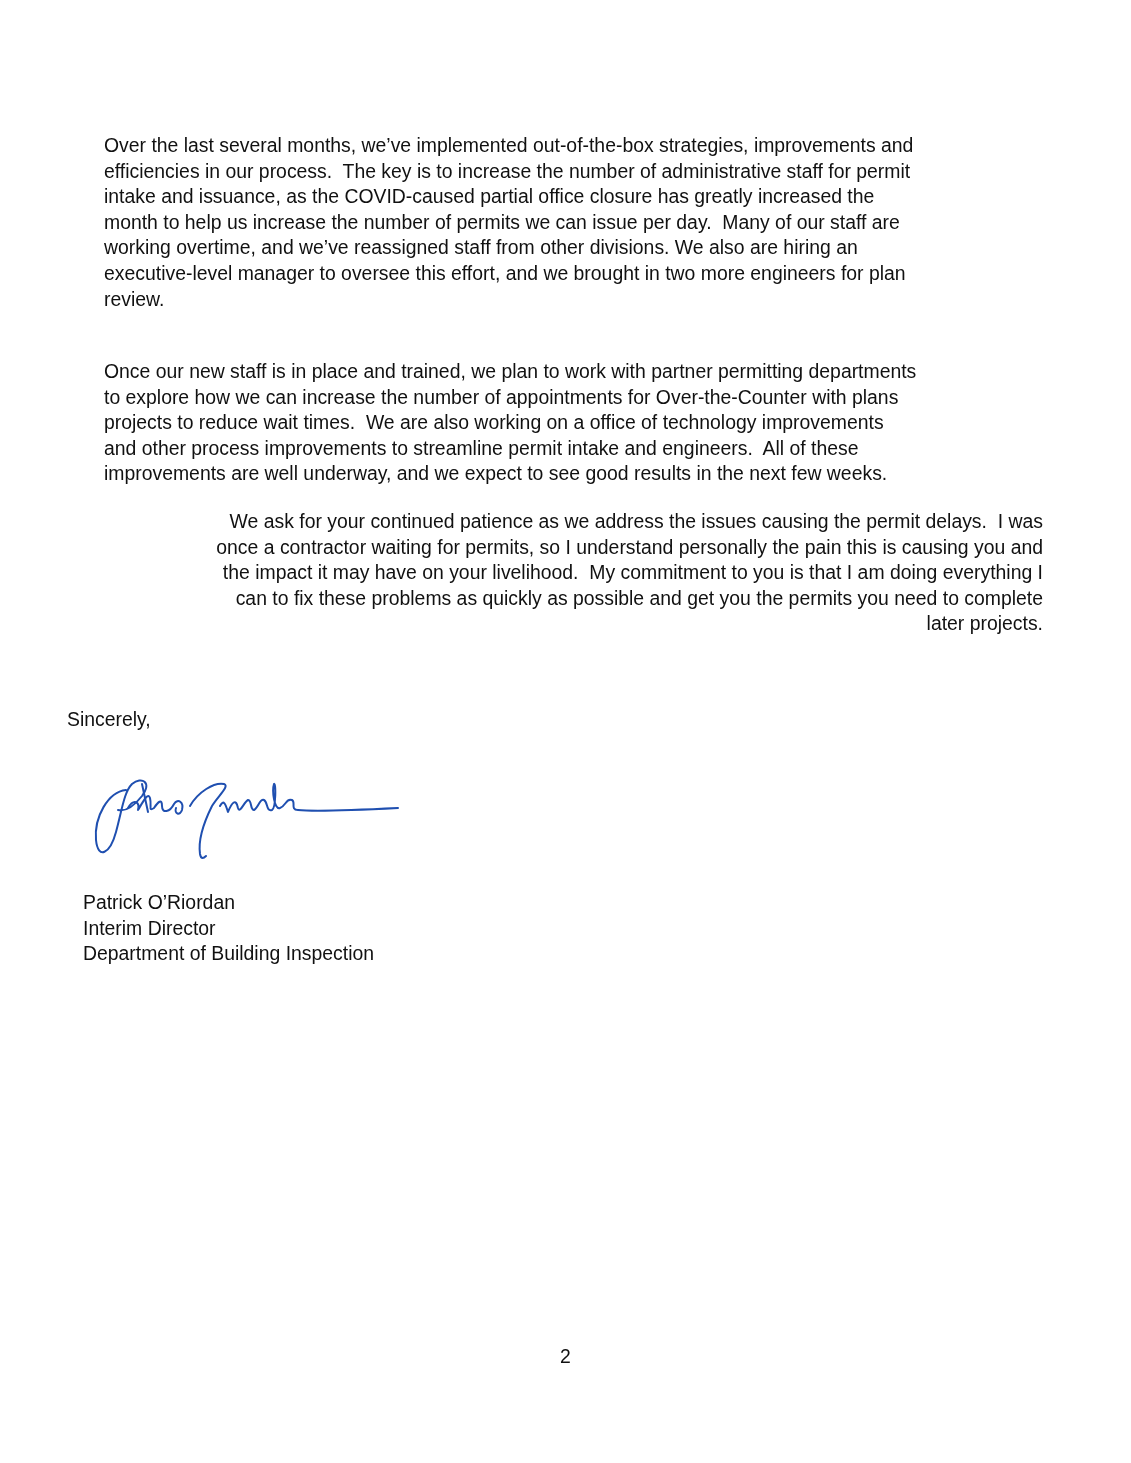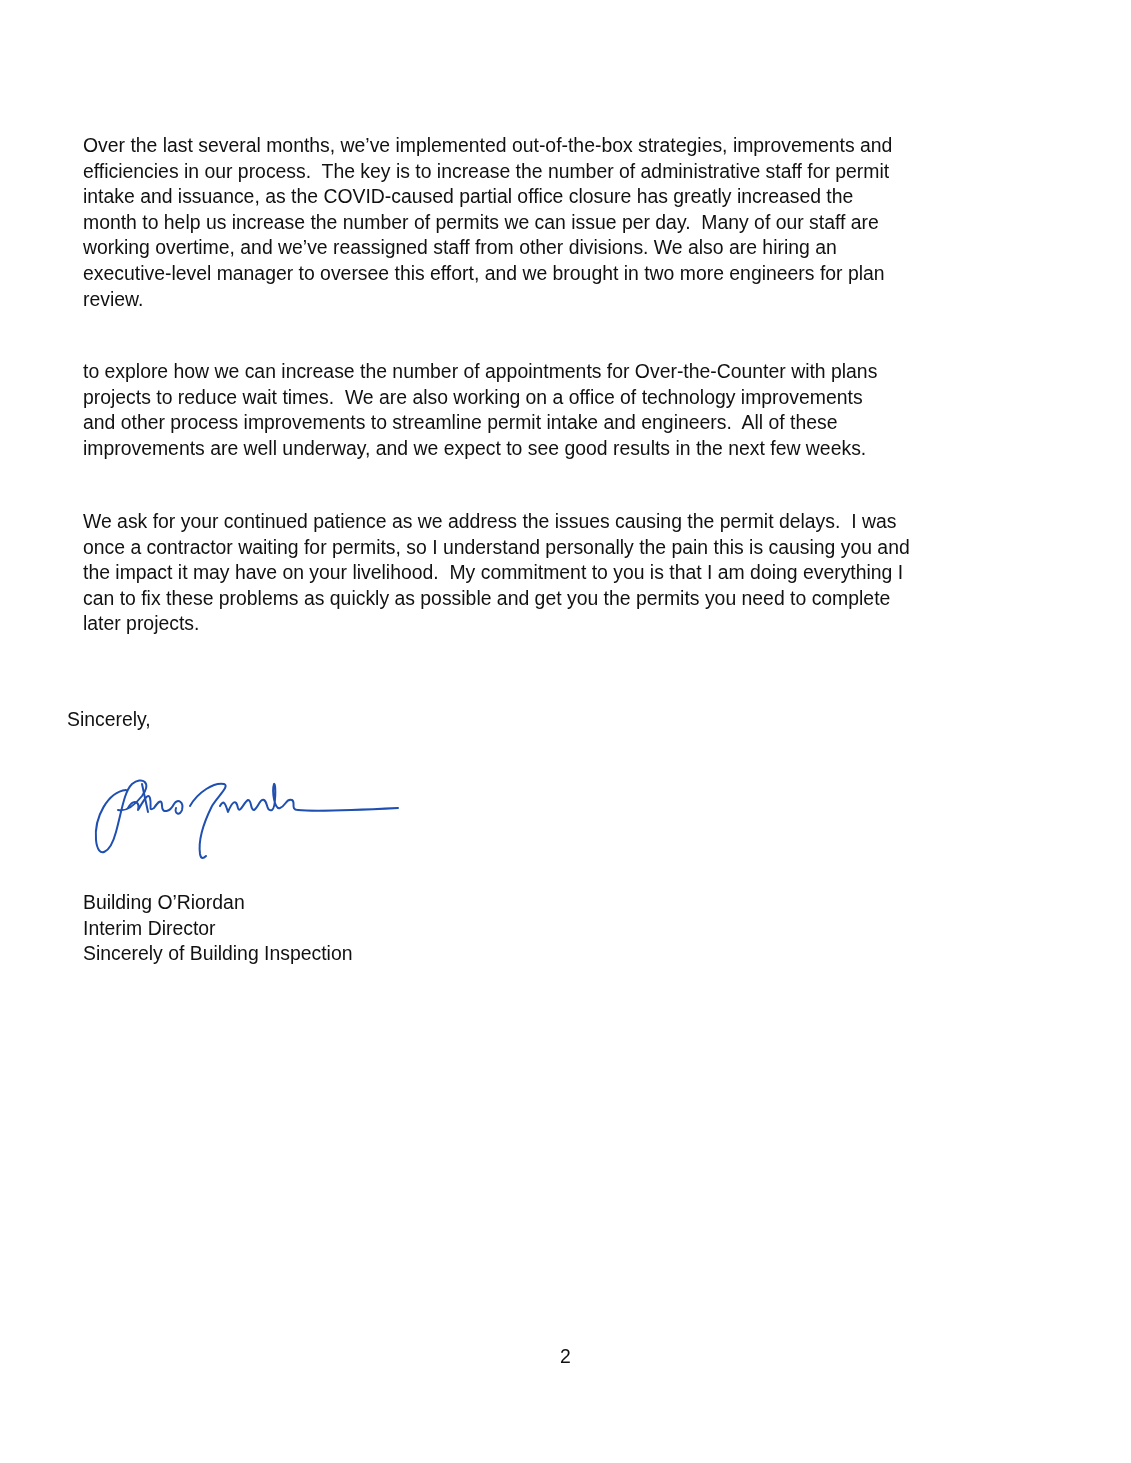"Over the last several months," .line { margin-left: none -> 21px }
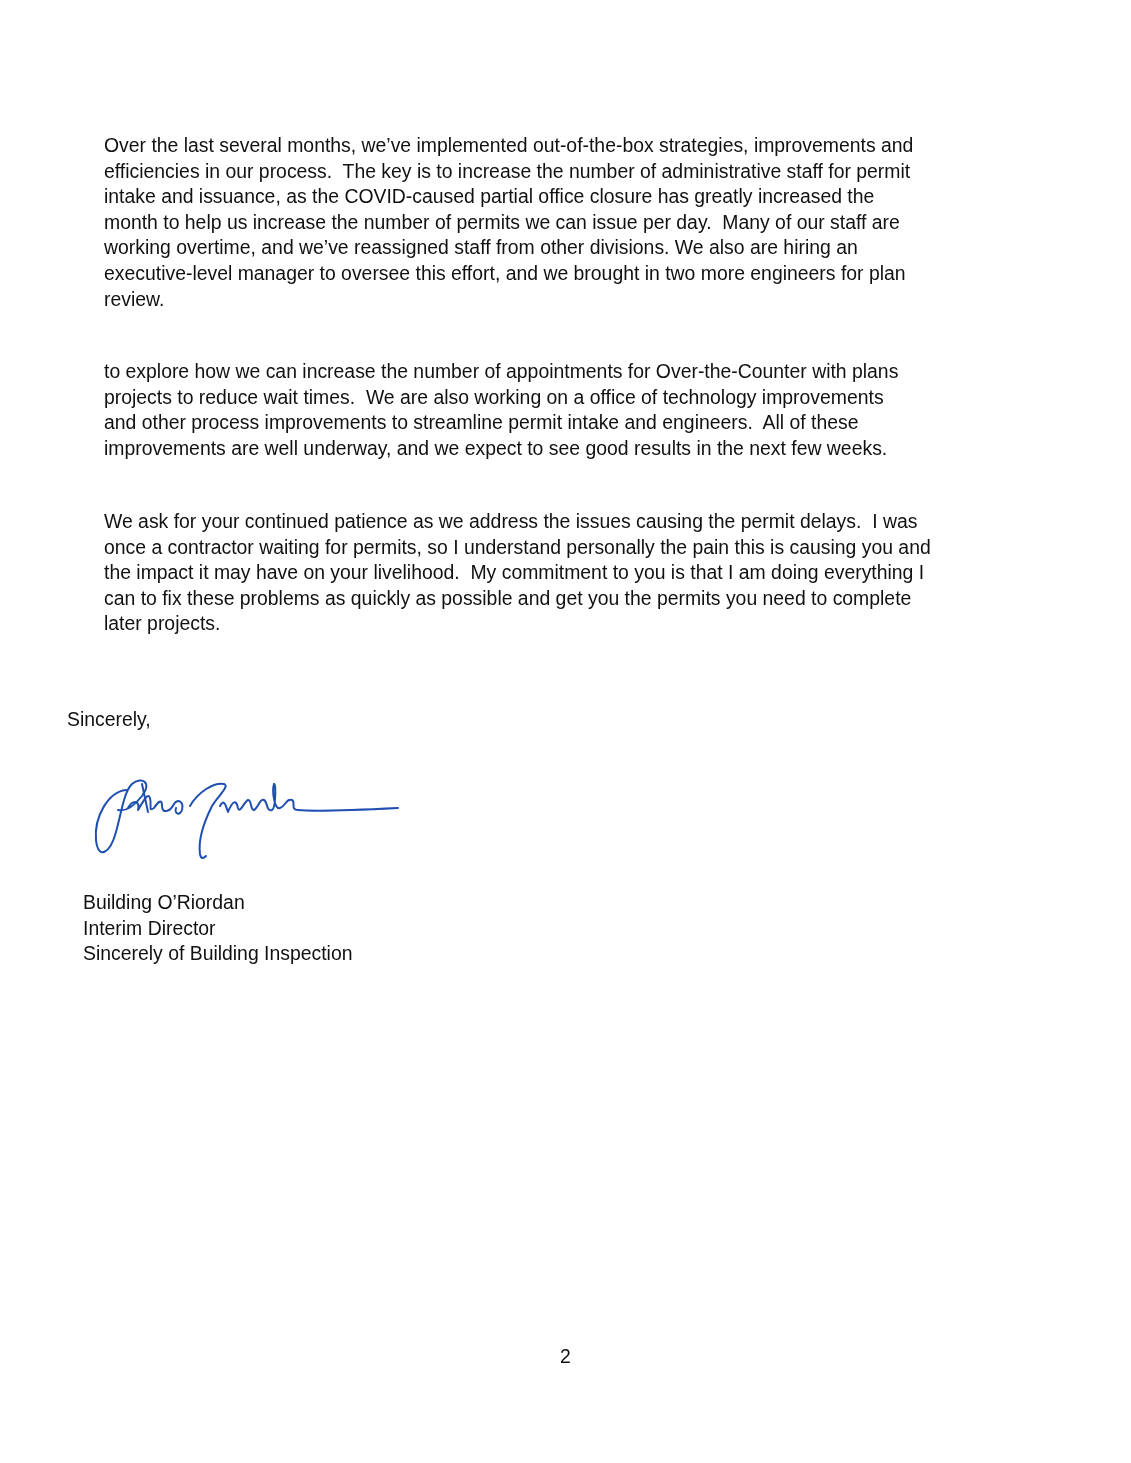"Once our new staff is" span.line { html: none -> <span>Once our new staff is in place and trained, we plan to work with partner permitting departments</span> }
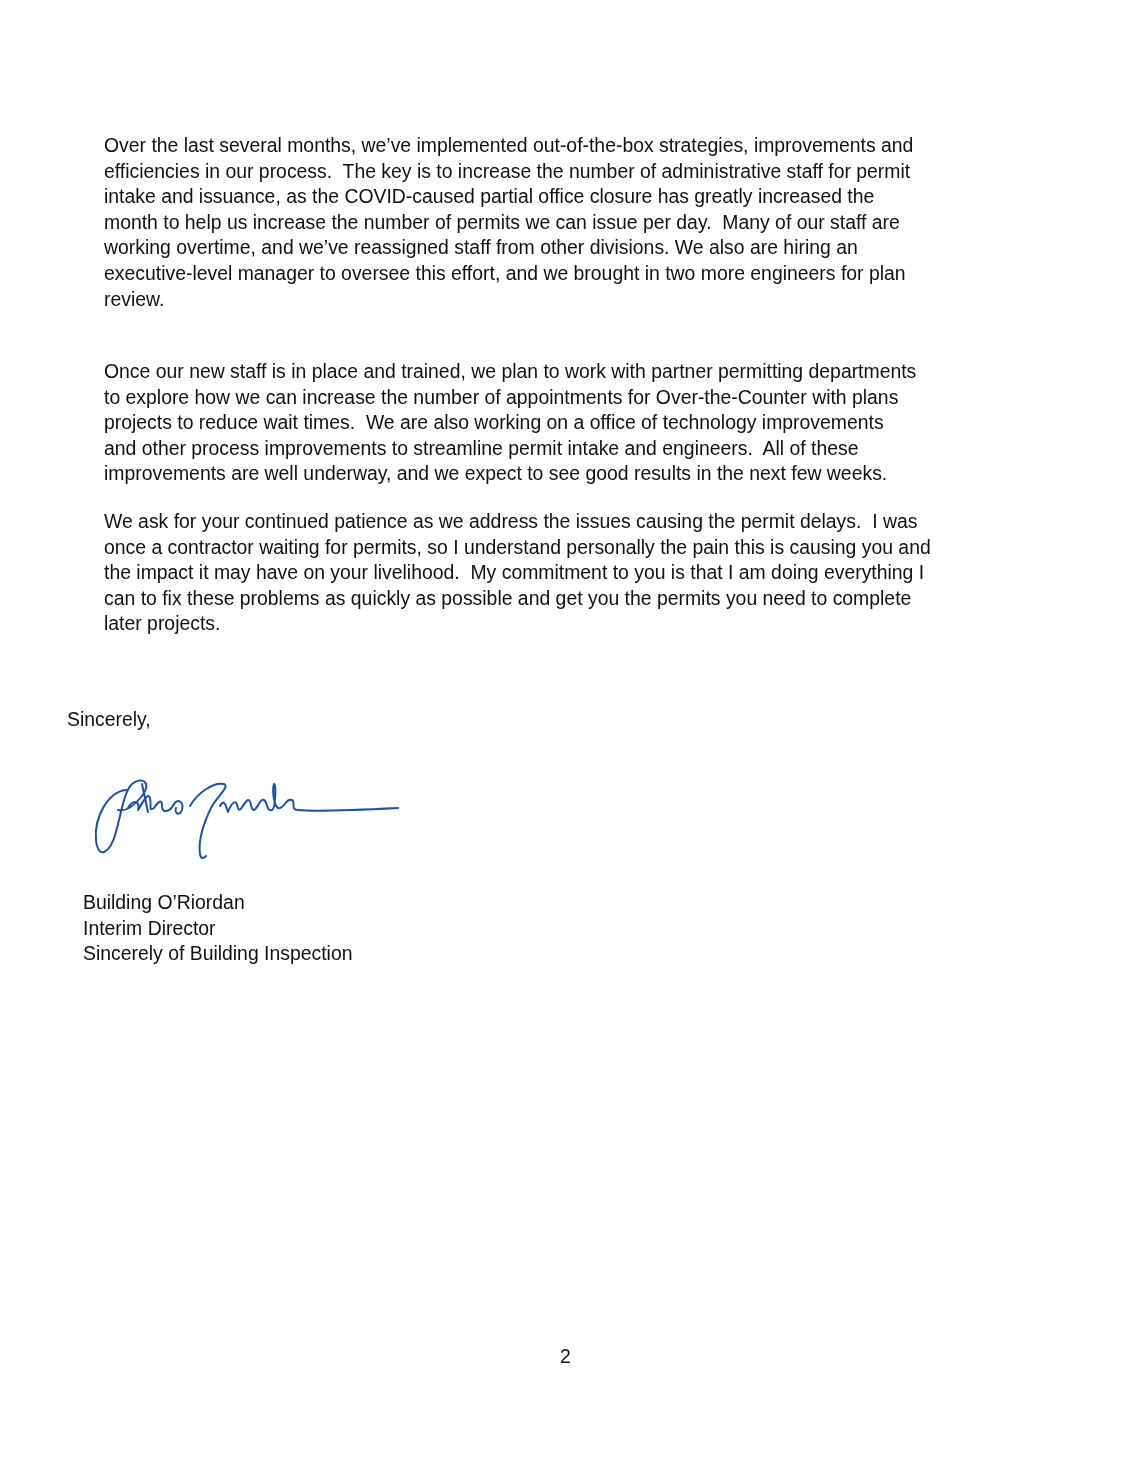"We ask for your continued" #p3 { text-align: none -> right }
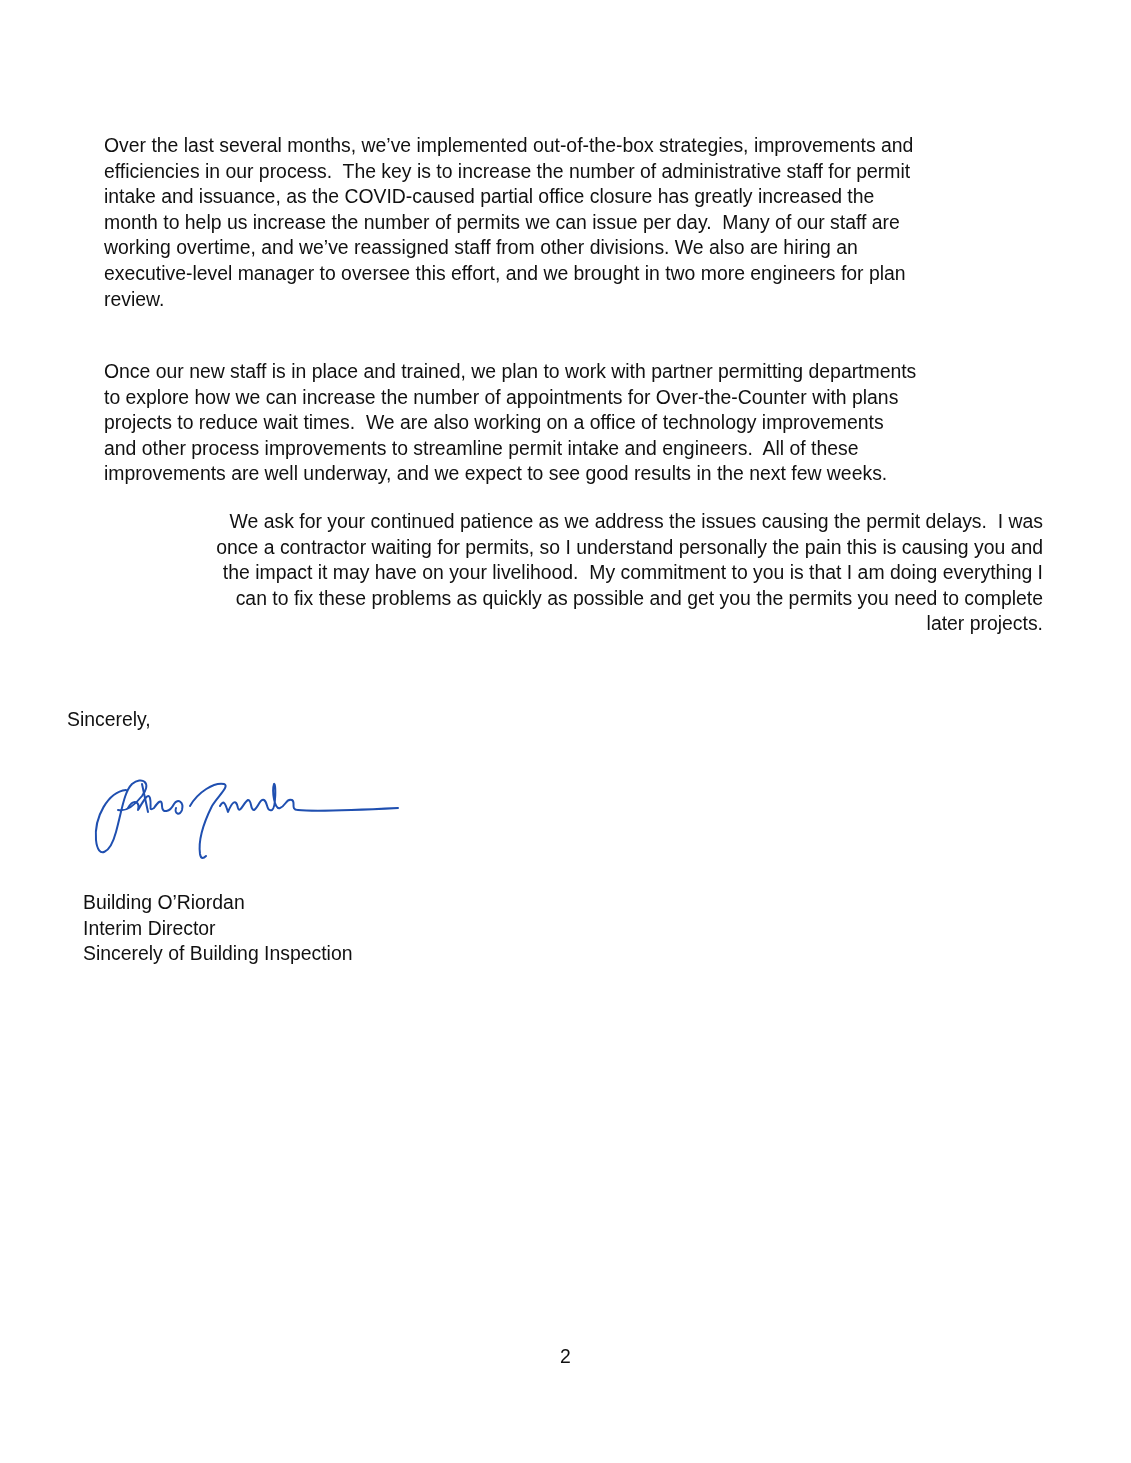"Building O’Riordan" div { text: Building -> Patrick }
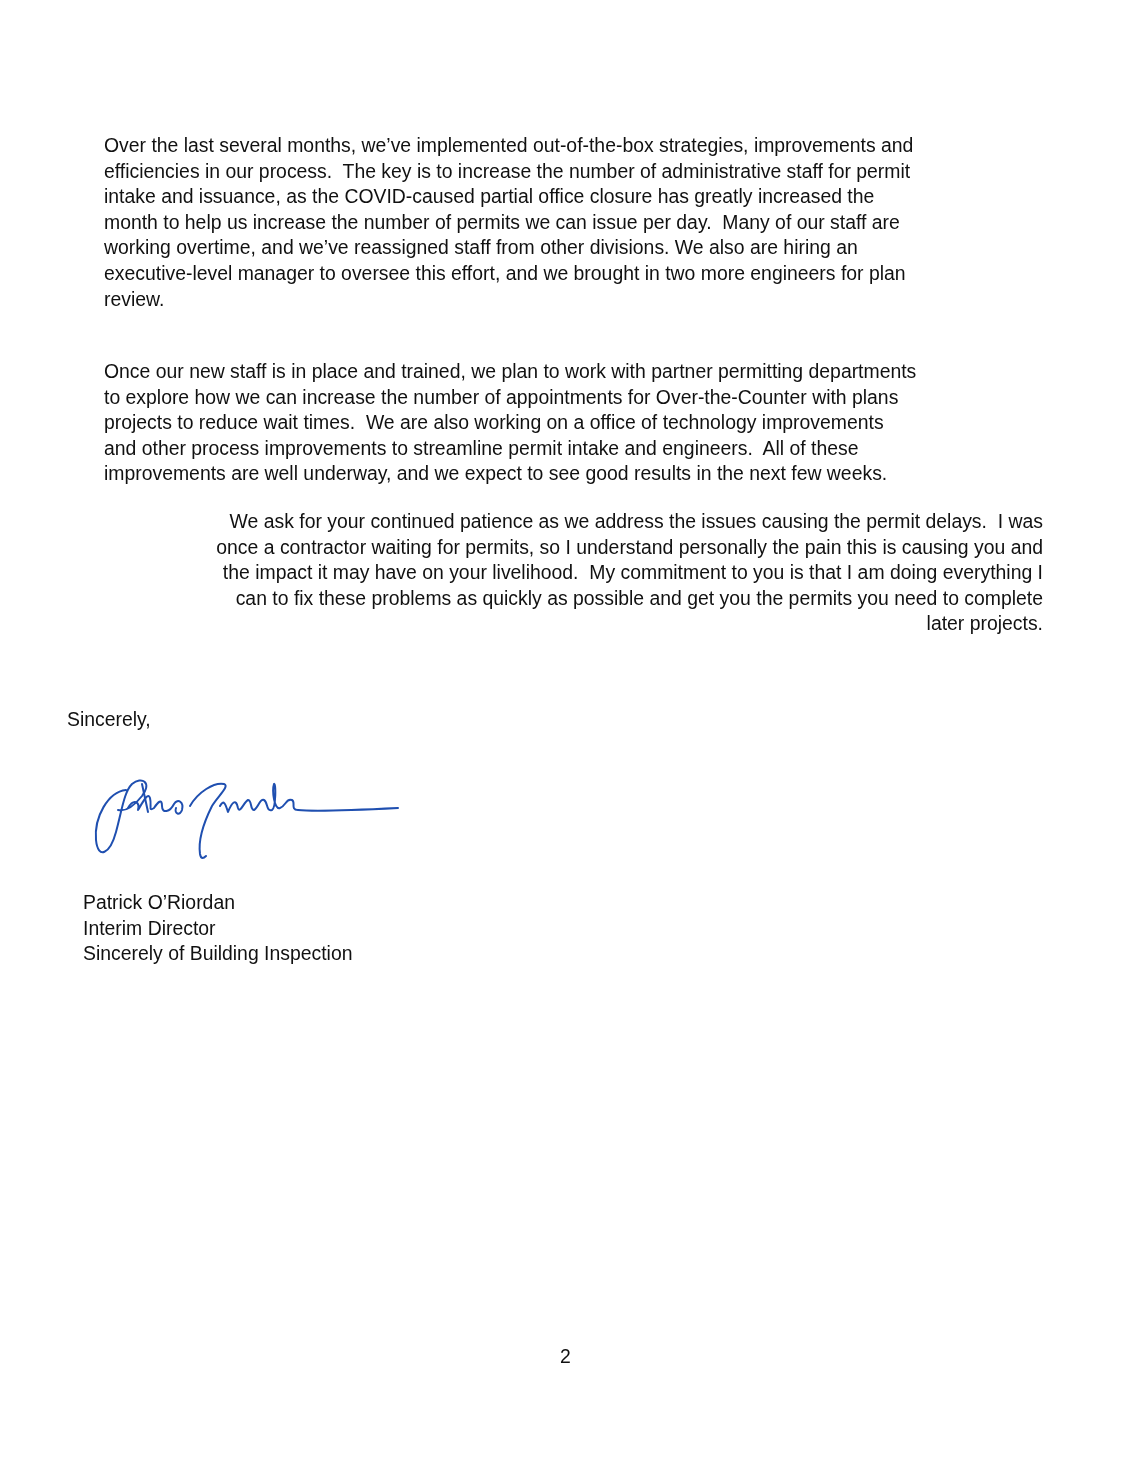"Sincerely of Building Inspection" div { text: Sincerely -> Department }
